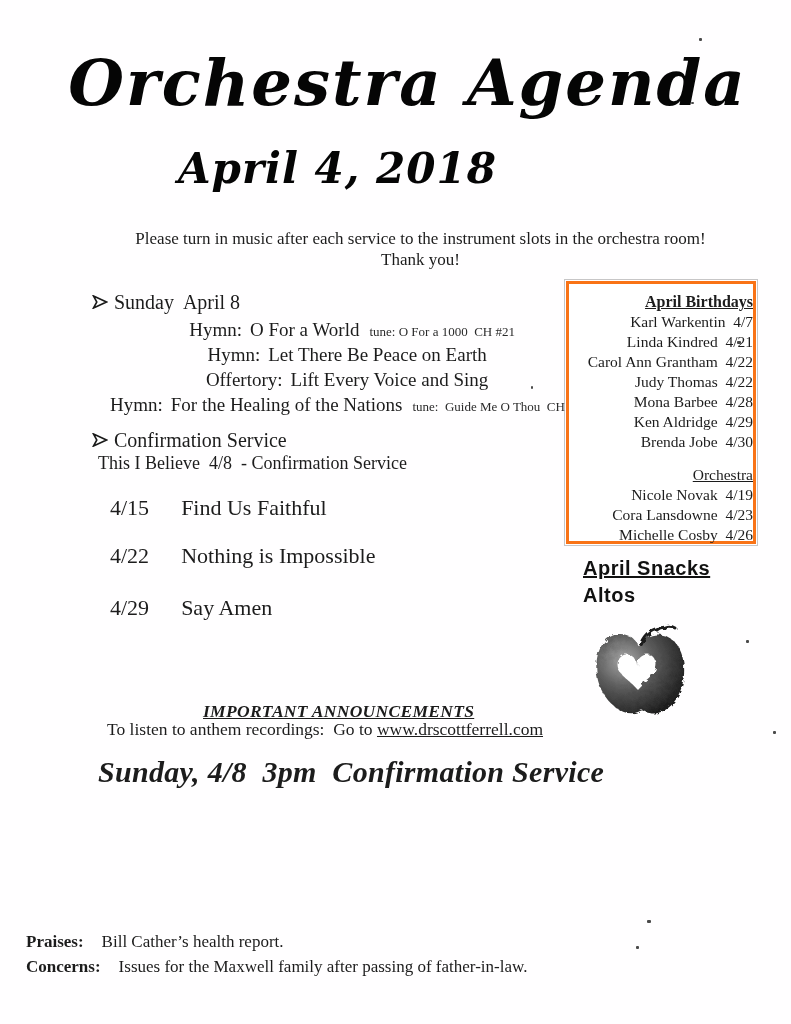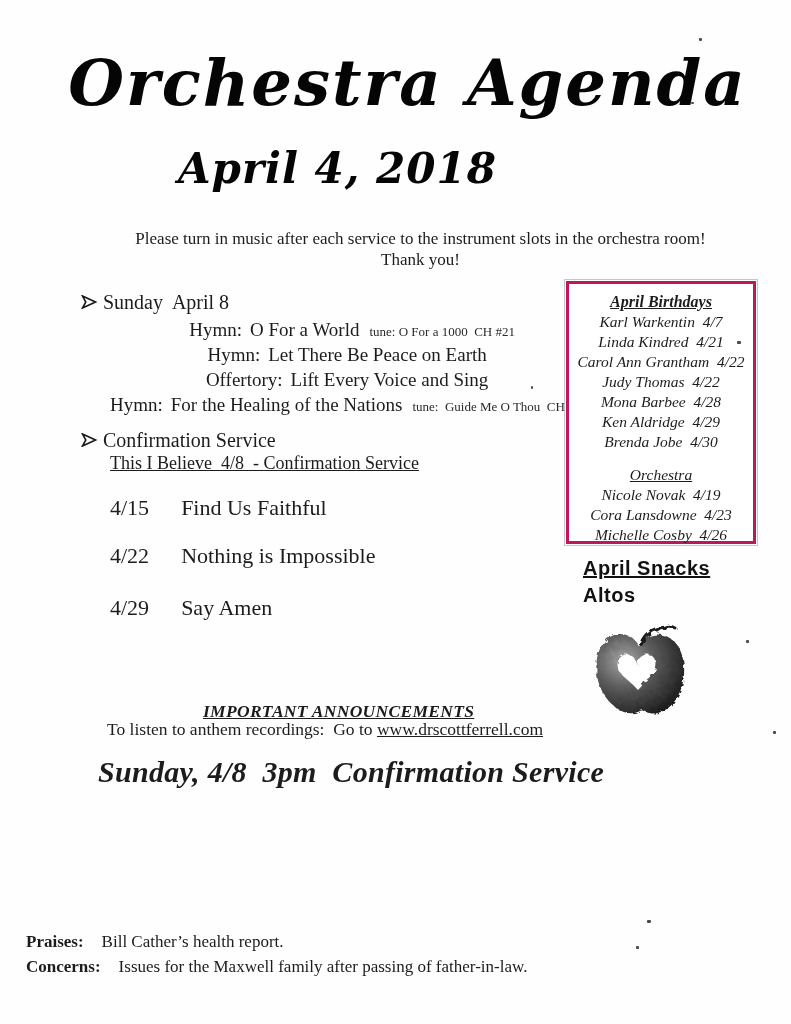"Sunday April 8" .bullet-row { left: 81px -> 92px }
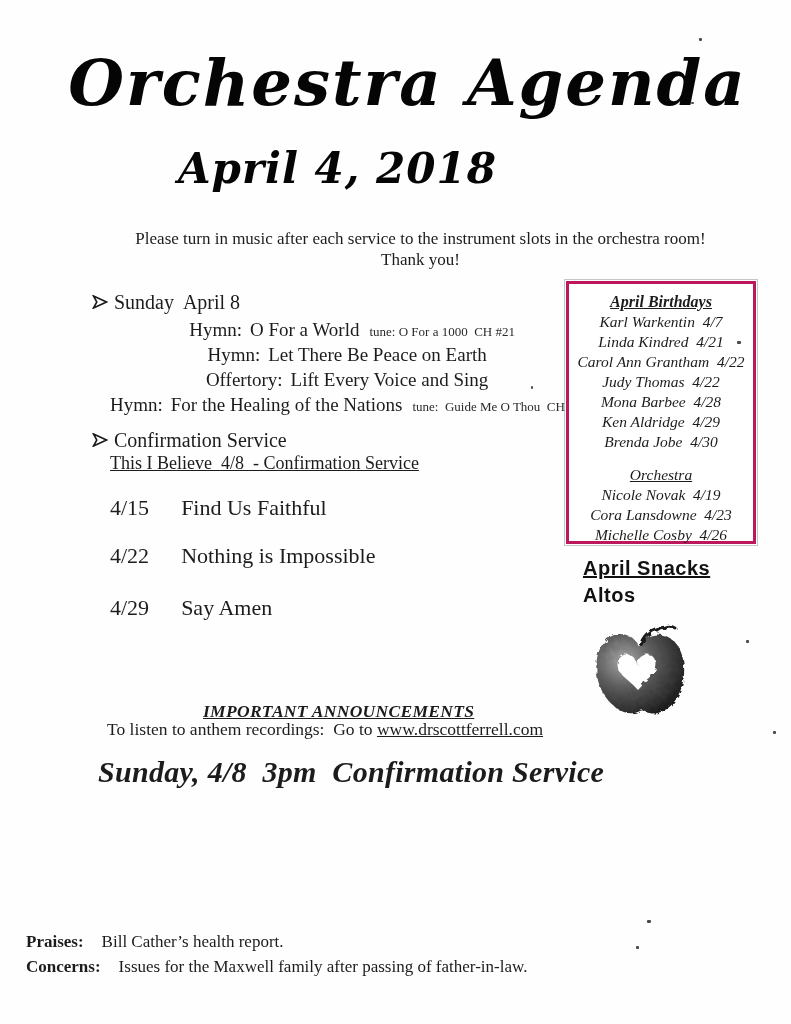"April Birthdays" #birthday-box { border: 3px solid #be185d -> 3px solid #f97316; font-style: italic -> none; text-align: center -> right }
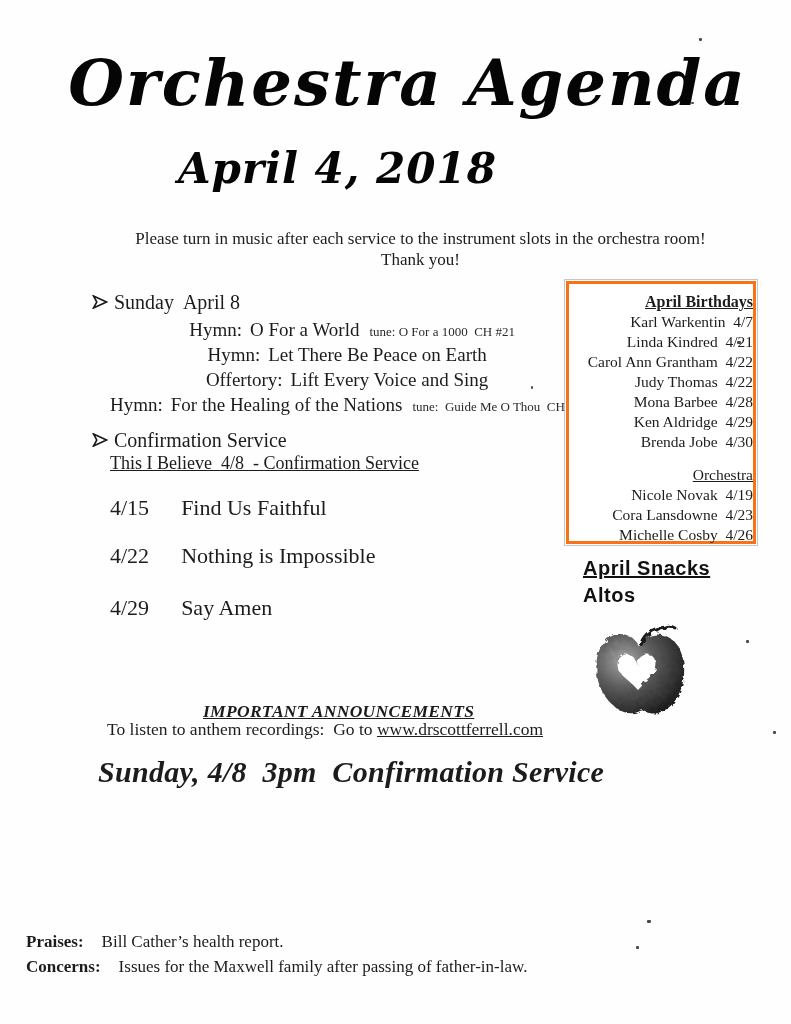"This I Believe 4/8 -" #confirm-sub { left: 110px -> 98px; text-decoration: underline -> none }
